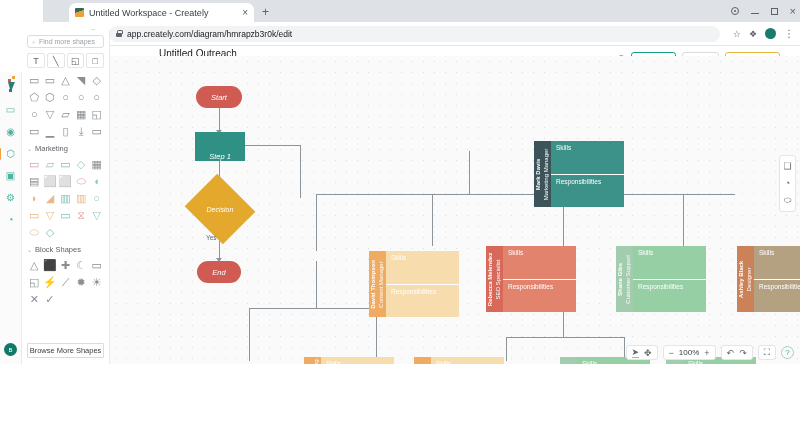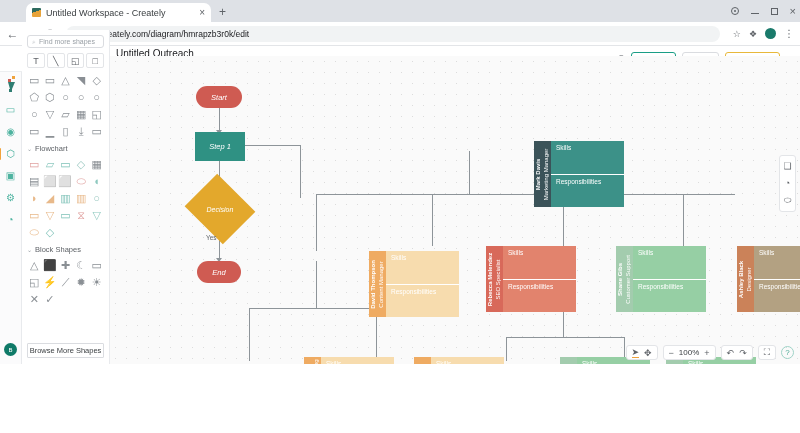"Untitled Workspace - Creately" #app { padding-left: none -> 43px }
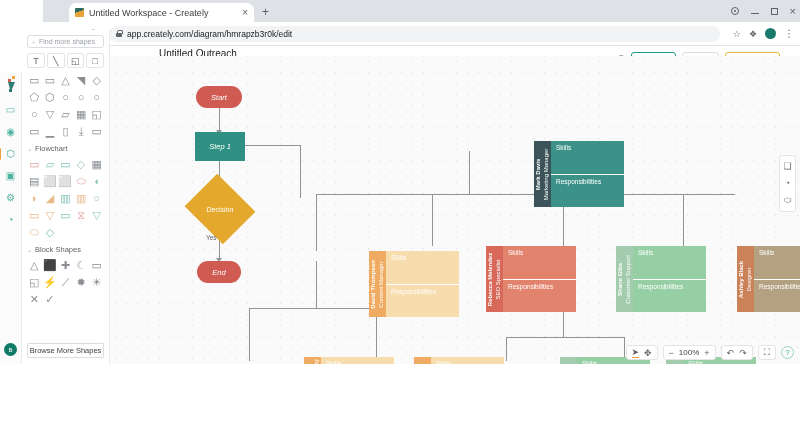"Flowchart" span { text: Flowchart -> Marketing }
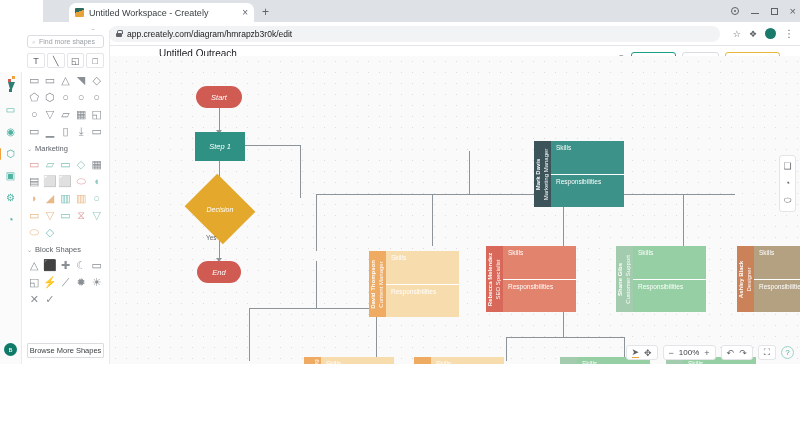"Step 1" .fc-rect { align-items: center -> flex-end }
